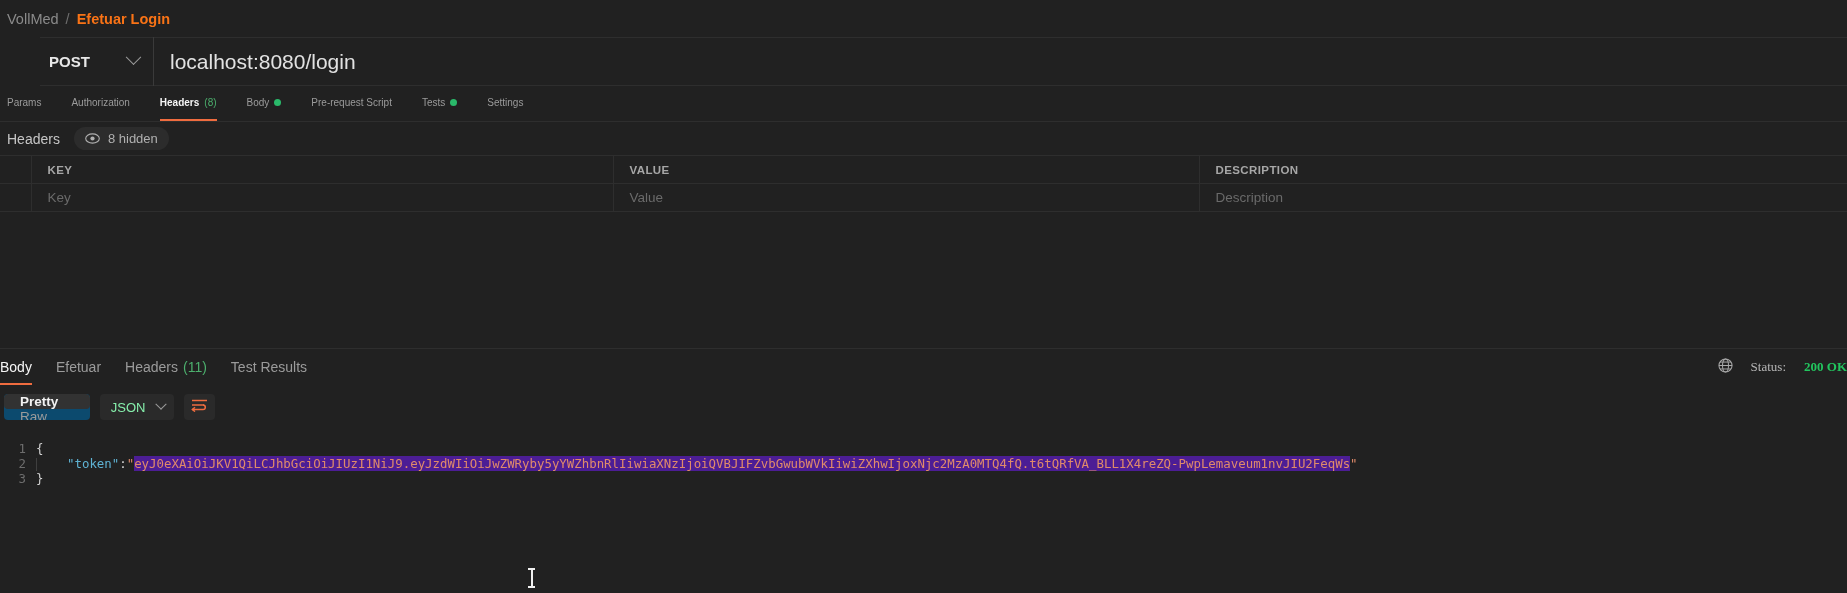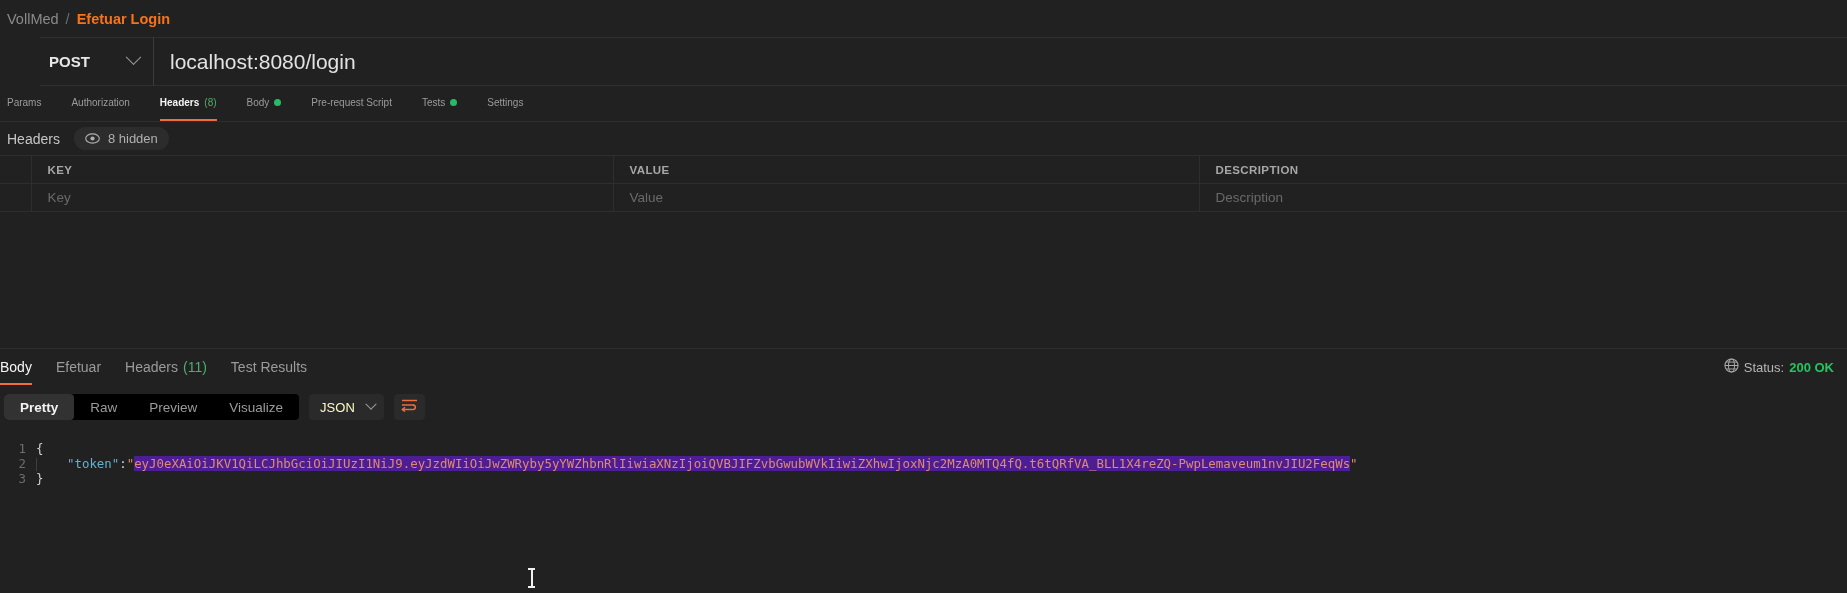"Status:" .status-wrap { font-family: none -> Liberation Serif, serif; gap: 5px -> 18px; padding-right: 13px -> none }
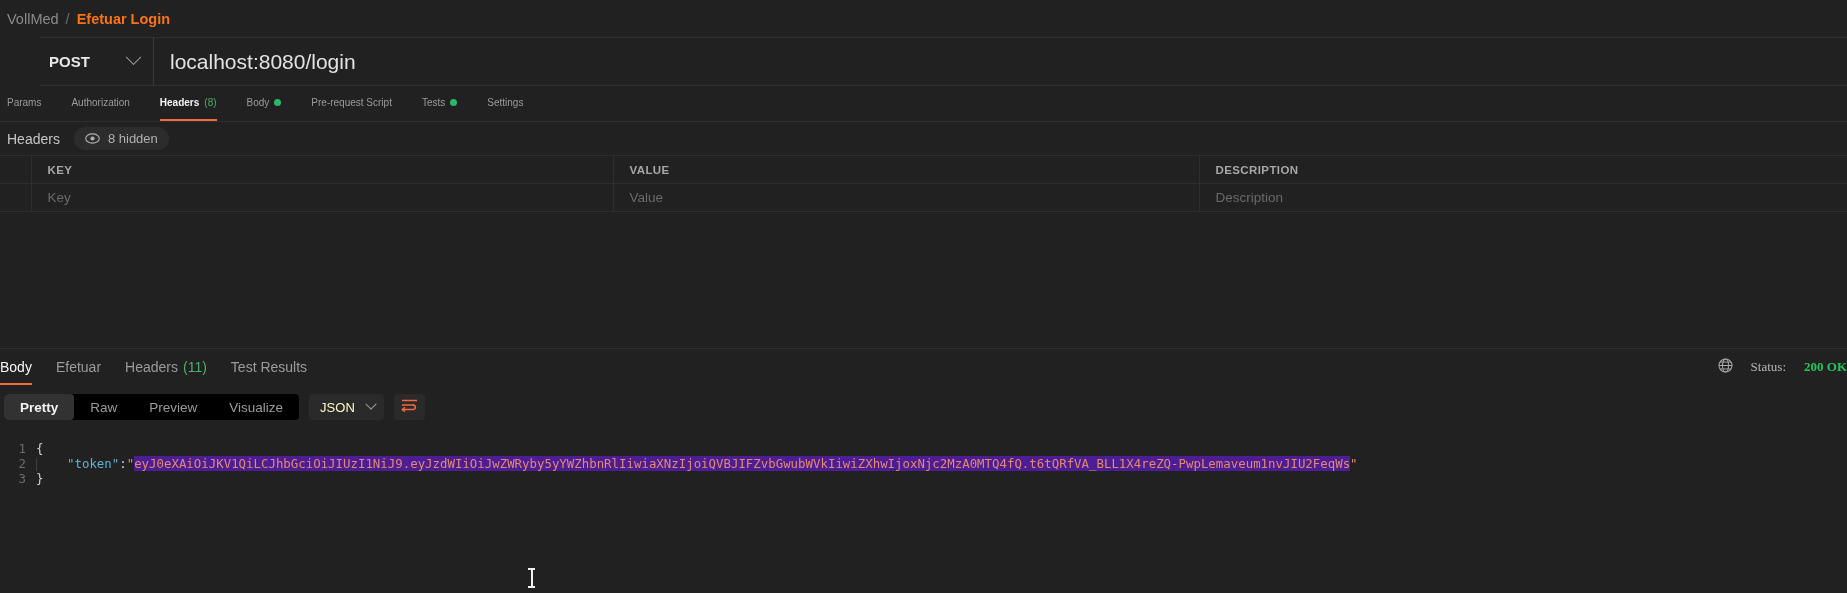"Pretty" .seg { background: #000000 -> #0c4a6e; flex-direction: none -> column }
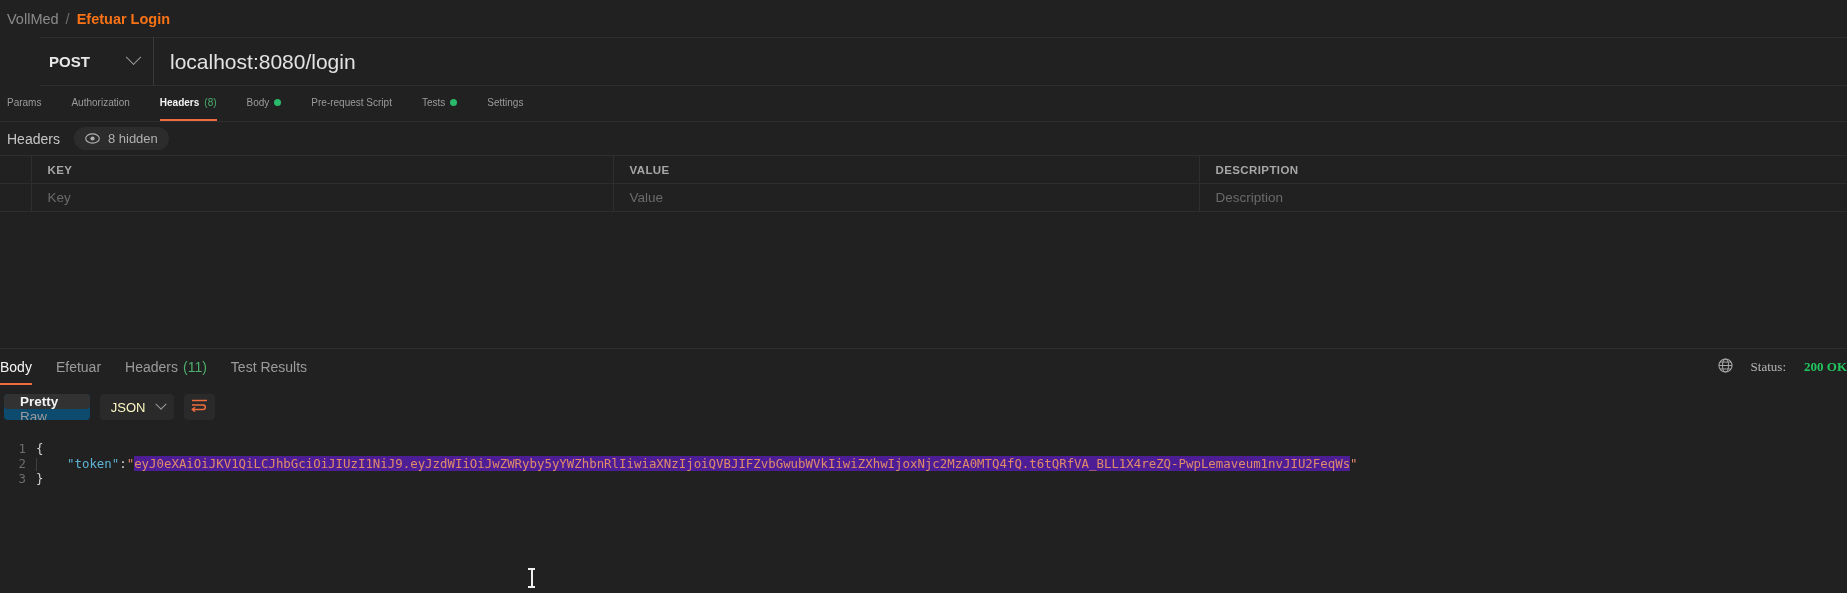"JSON" .json-select { color: #fef9c3 -> #86efac }
